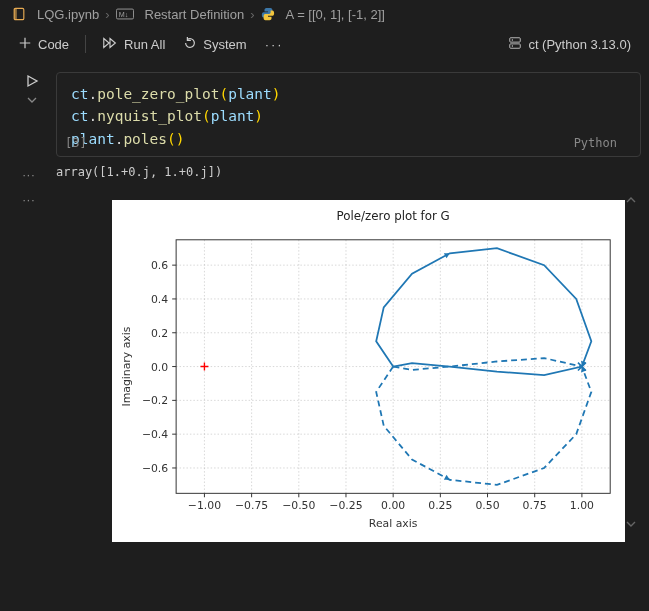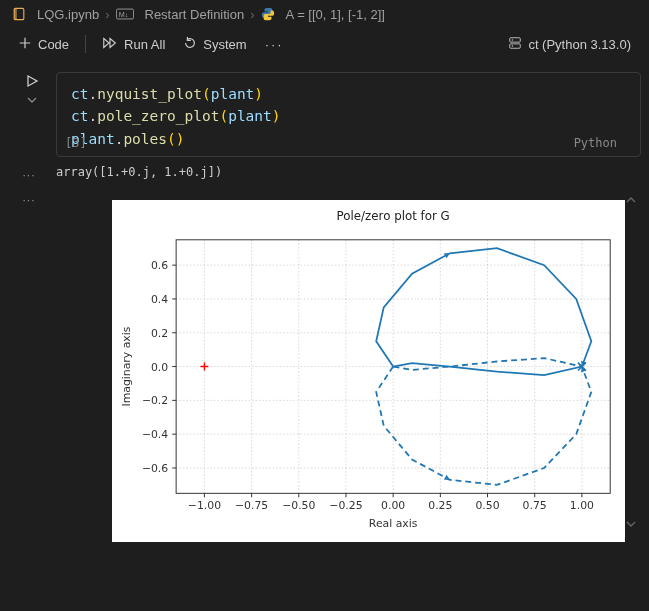"ct.nyquist_plot(plant)" div.code-line { order: before "ct.pole_zero_plot(plant)" -> after "ct.pole_zero_plot(plant)" }
